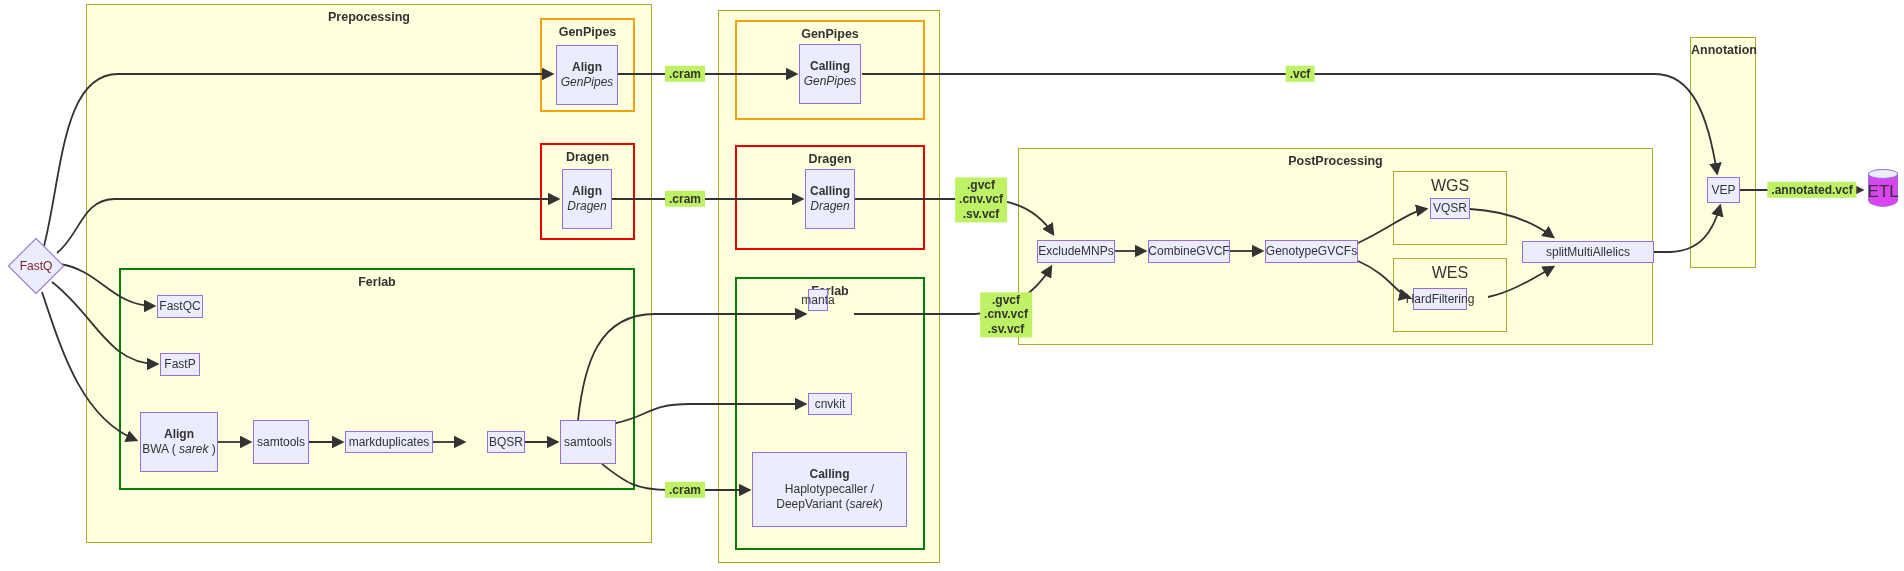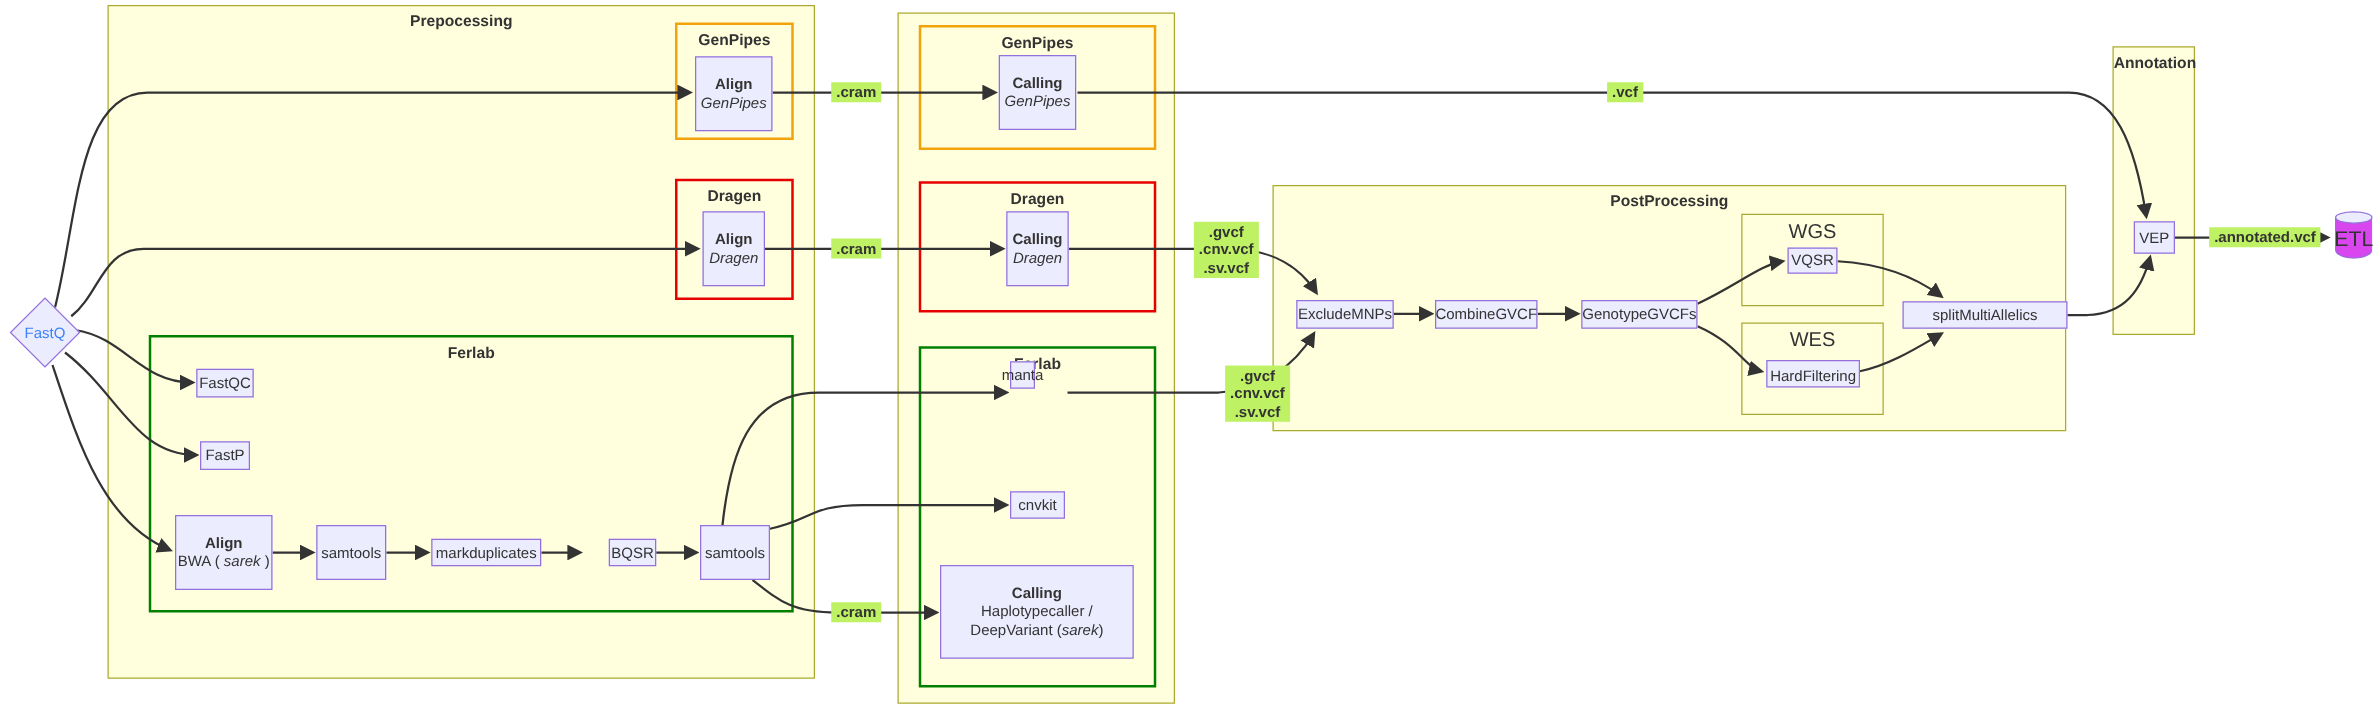"FastQ" .diamond-label { color: #3b82f6 -> #7f1d1d }
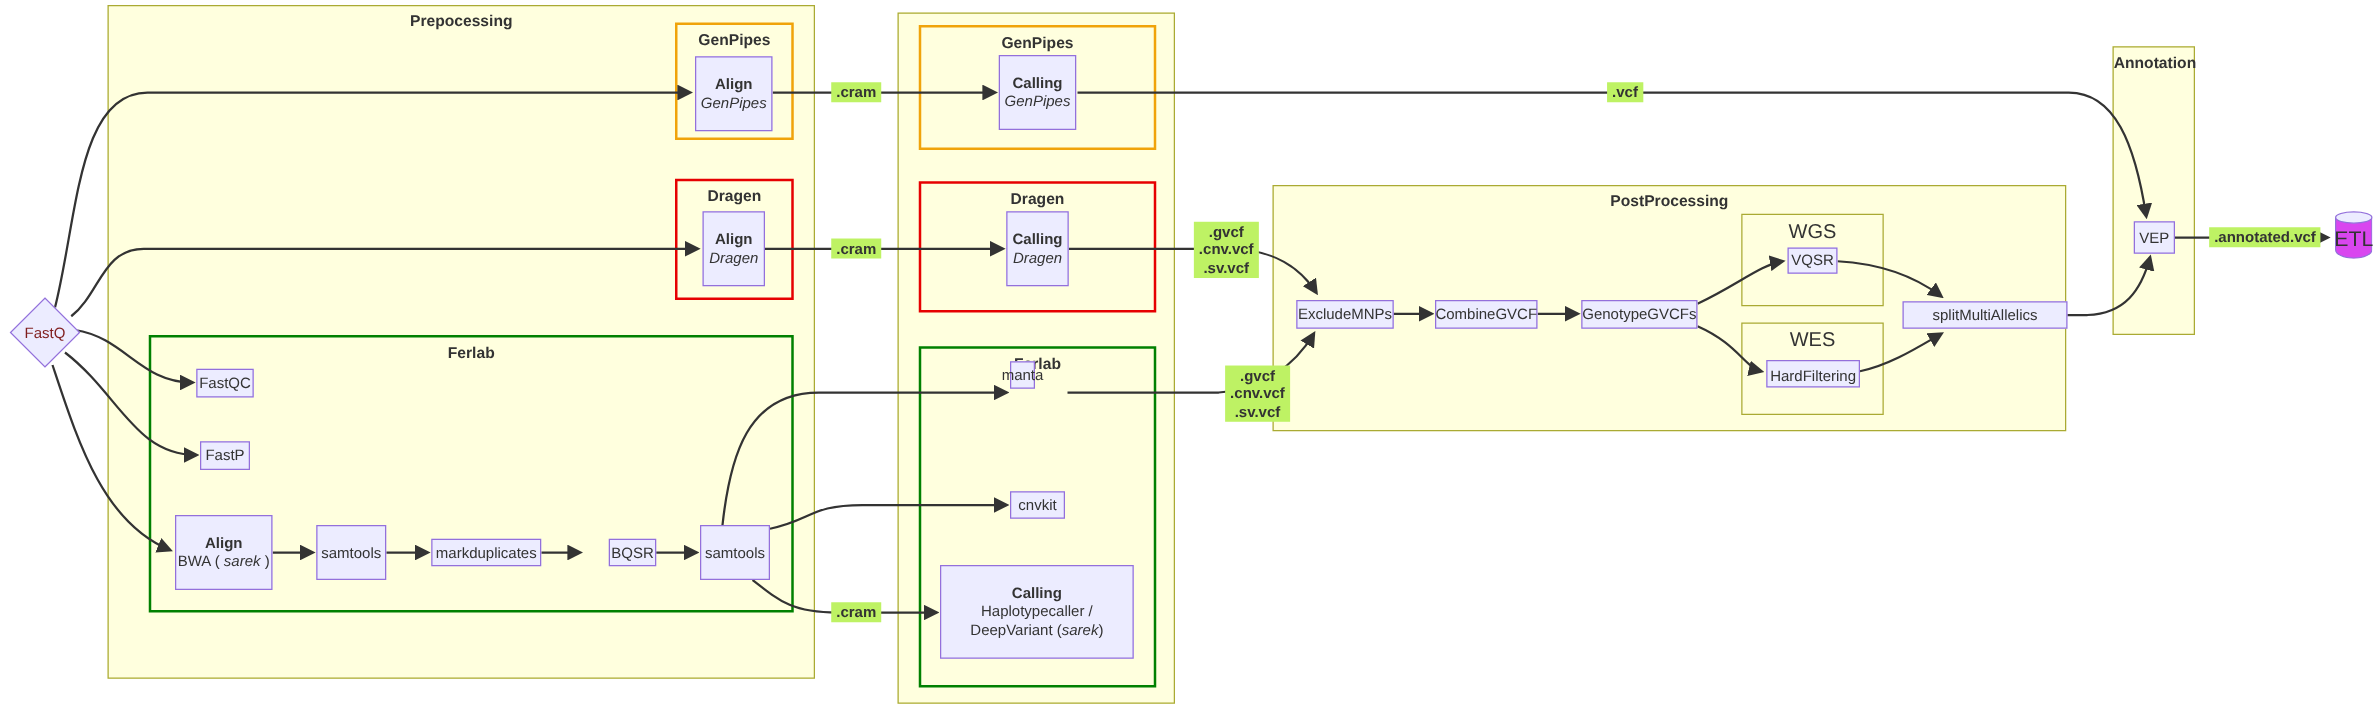"HardFiltering" div.node { justify-content: flex-end -> none; width: 75px -> 54px }
